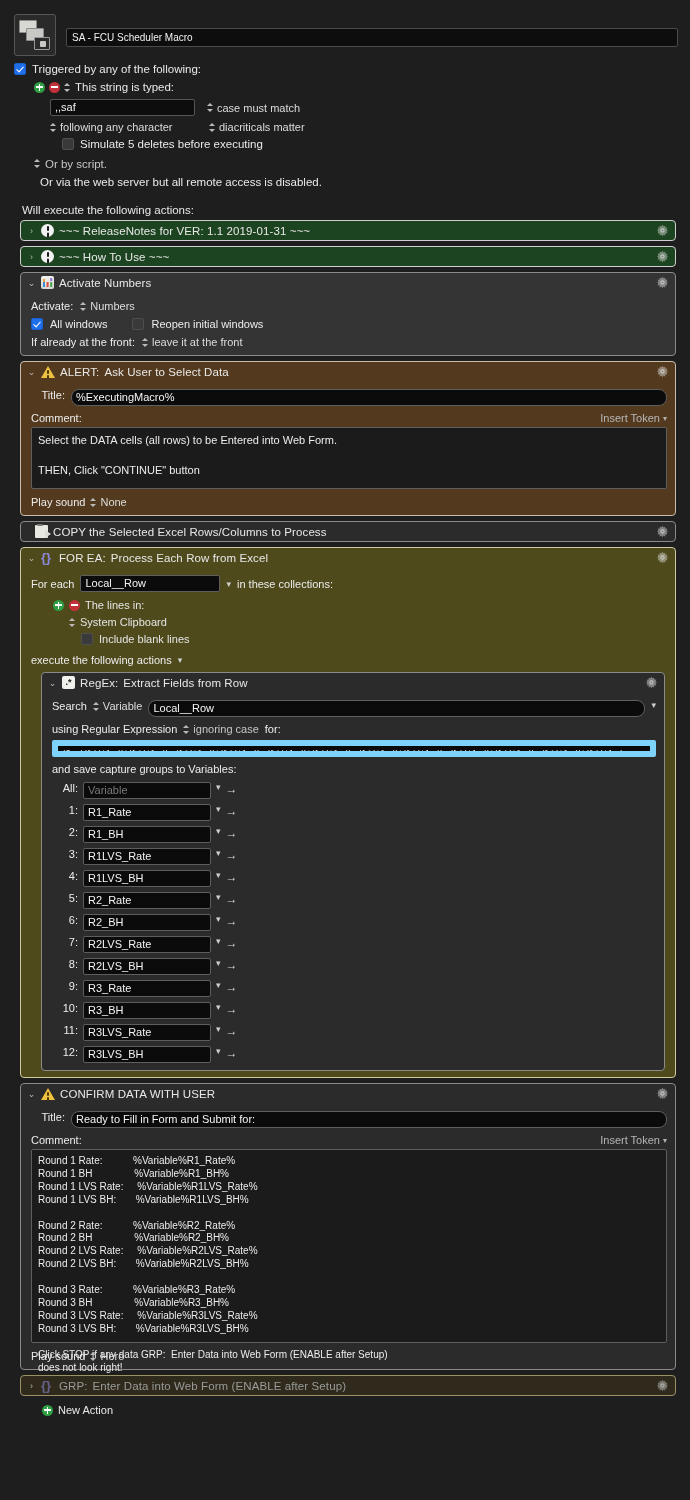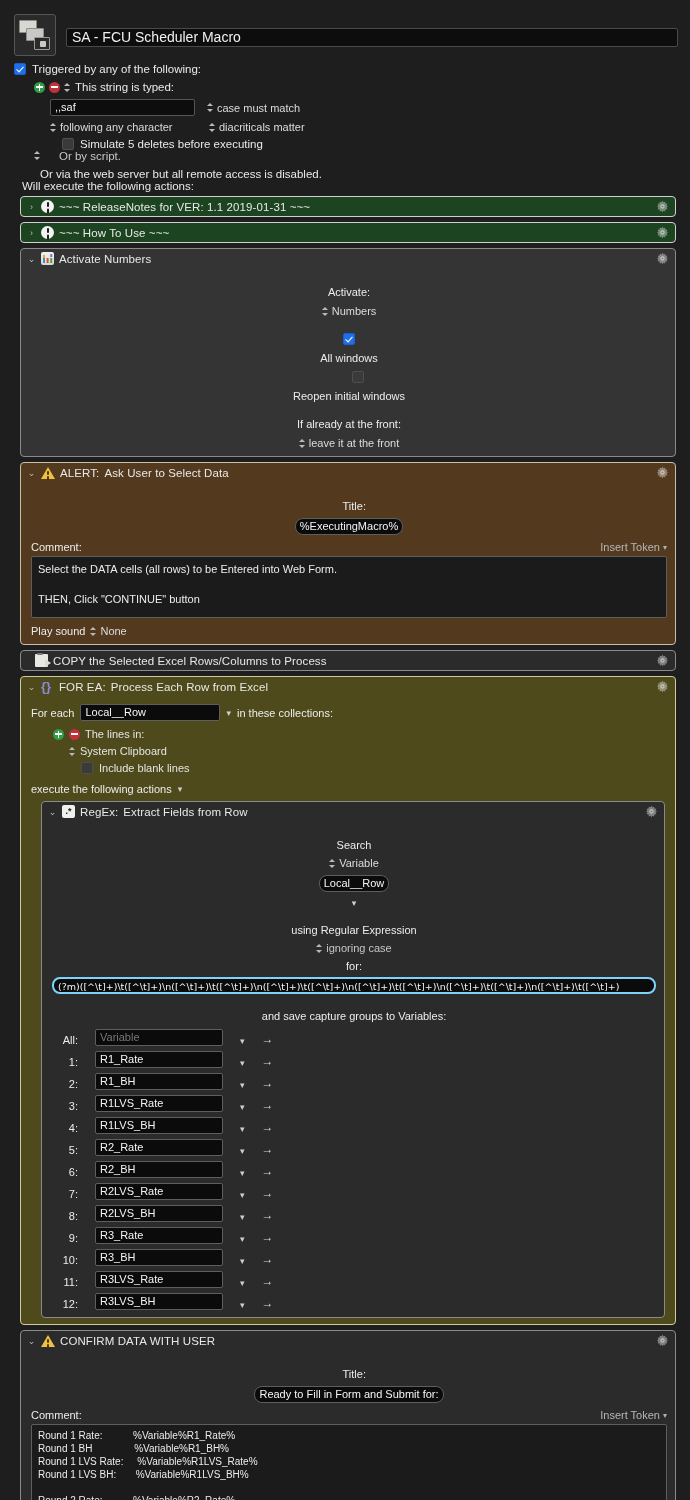"SA - FCU Scheduler Macro" .macro-title-field { font-size: 14px -> 10px }
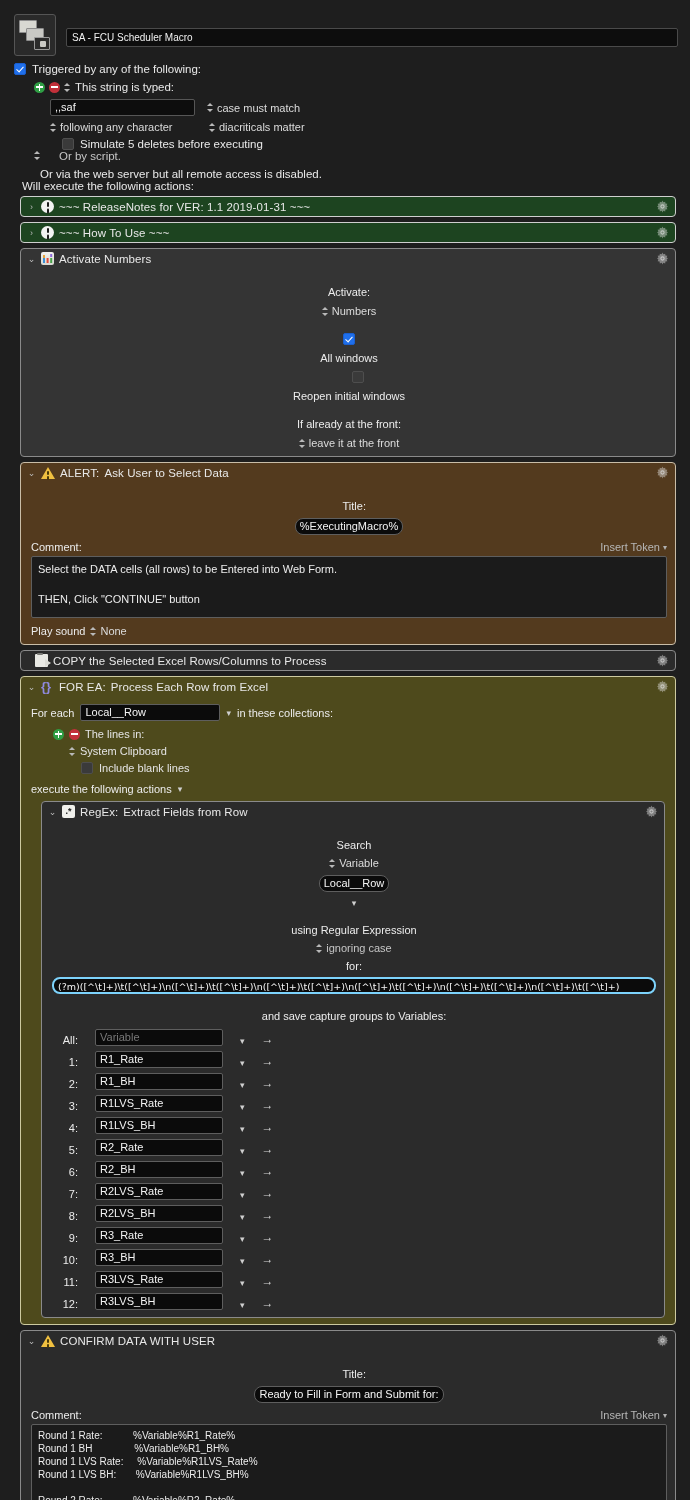"Or by script." .script-row { gap: 18px -> 4px; margin-top: 0 -> 8px }
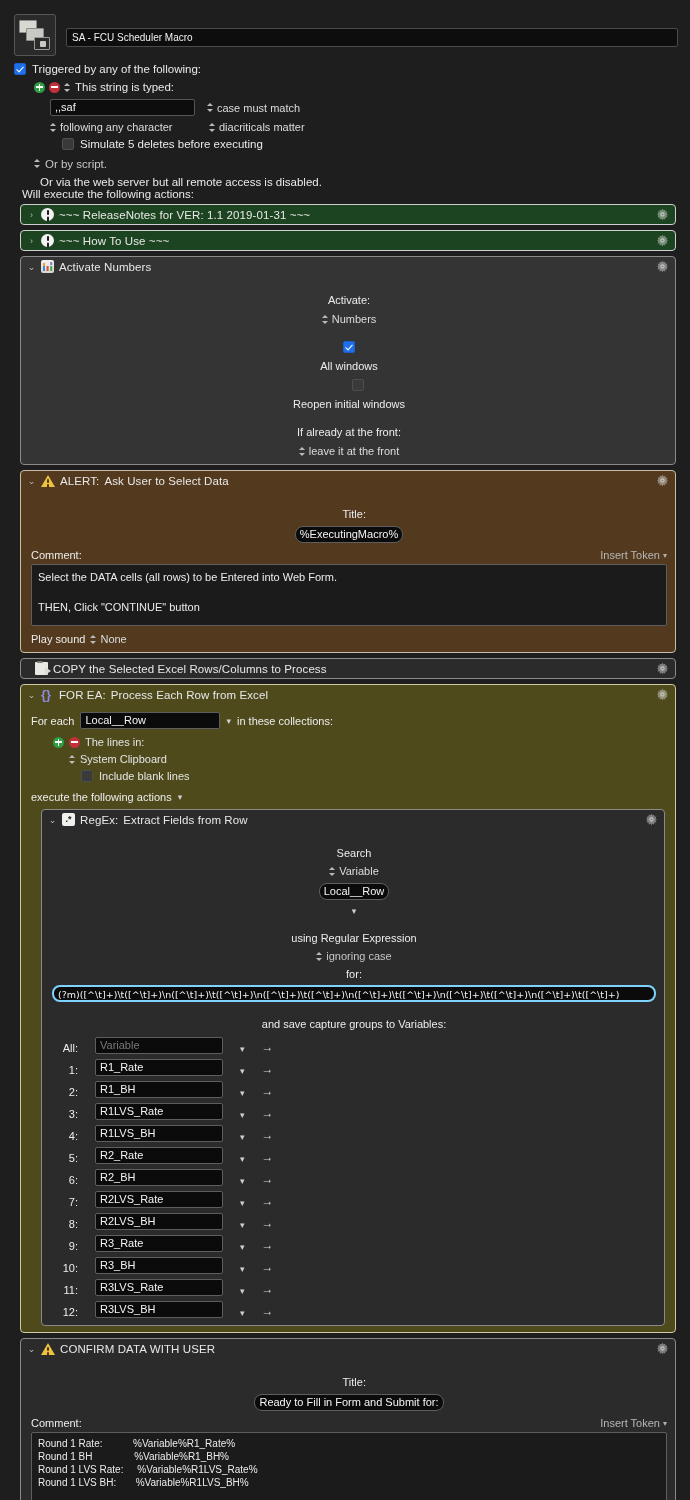"Will execute the following actions:" .will-exec { margin-top: 0 -> 16px }
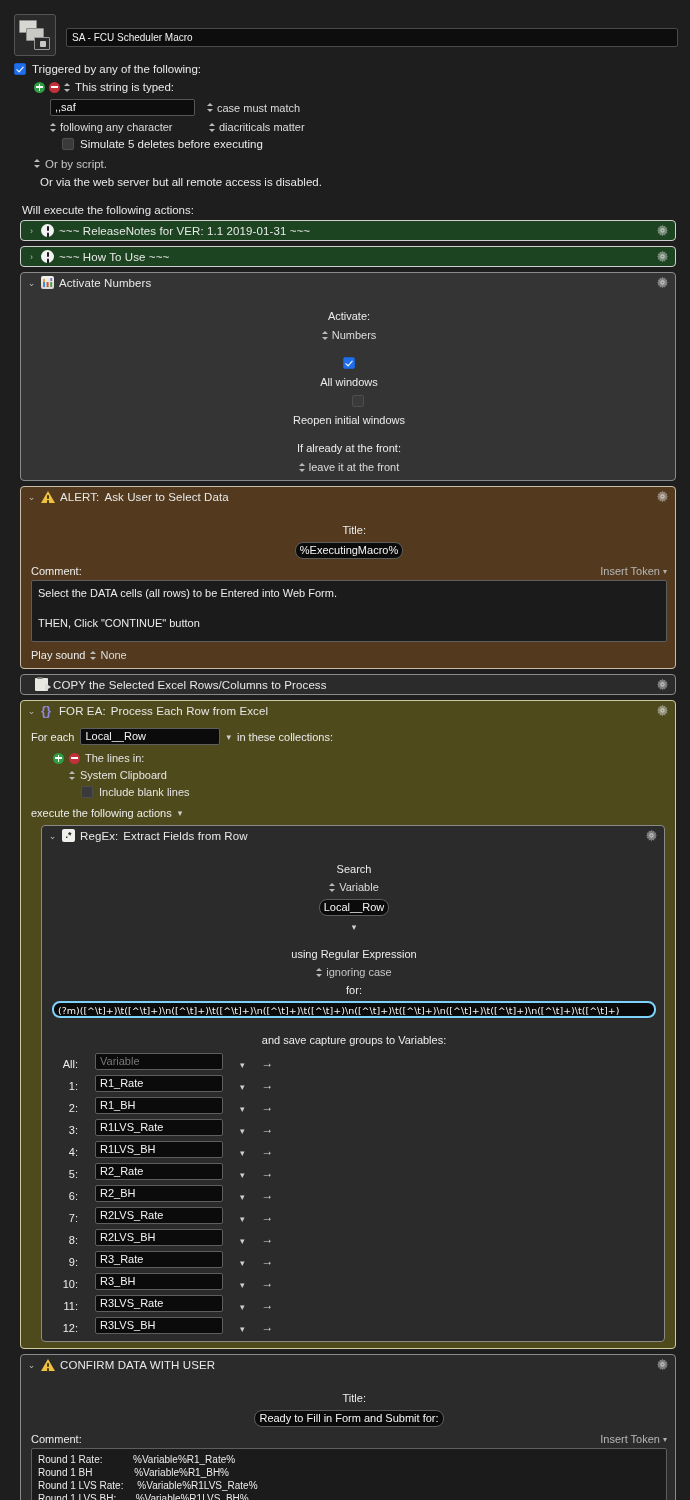"Activate:" .fld-row { align-items: center -> flex-start; flex-direction: column -> none; margin-top: 16px -> 6px }
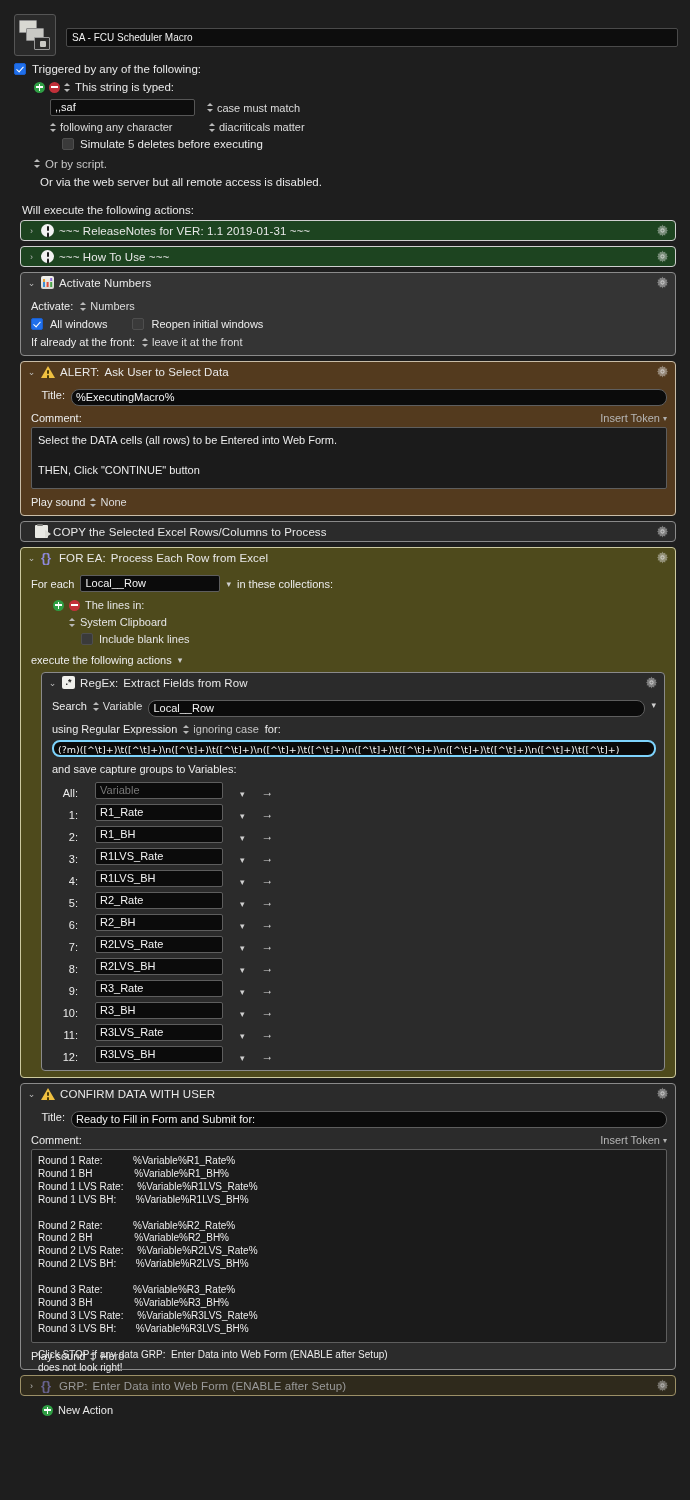"(?m)([^\t]+)\t([^\t]+)\n([^\t]+)\t([^\t]" .regex-line { border: 2px solid #7dd3fc -> 6px solid #7dd3fc; border-radius: 8px -> 2px }
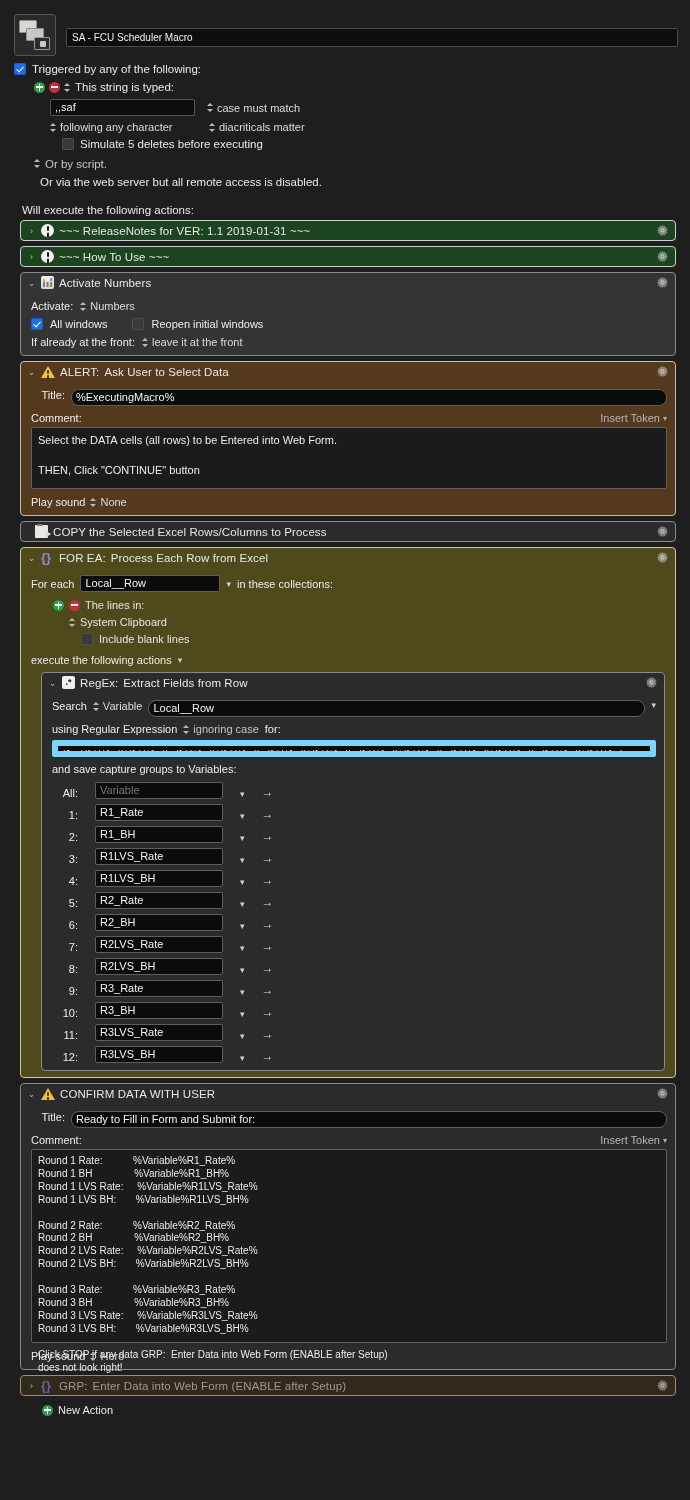"All:" .cap-row { align-items: flex-end -> flex-start; gap: 17px -> 5px }
